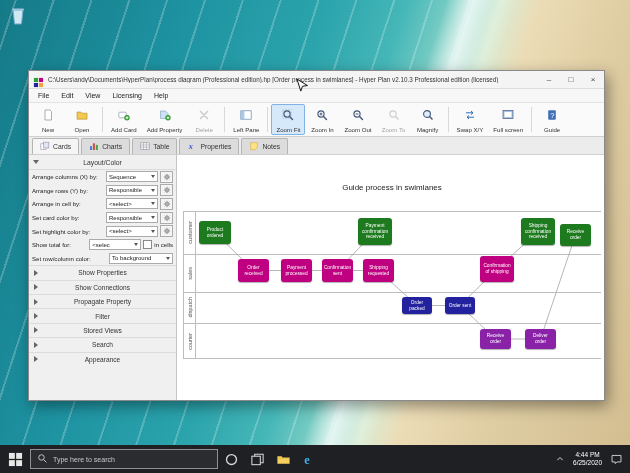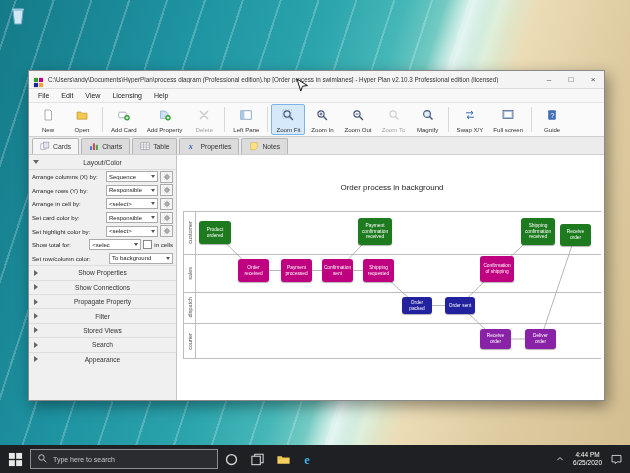"Order process in background" div.dtitle { text: Order process in background -> Guide process in swimlanes }
